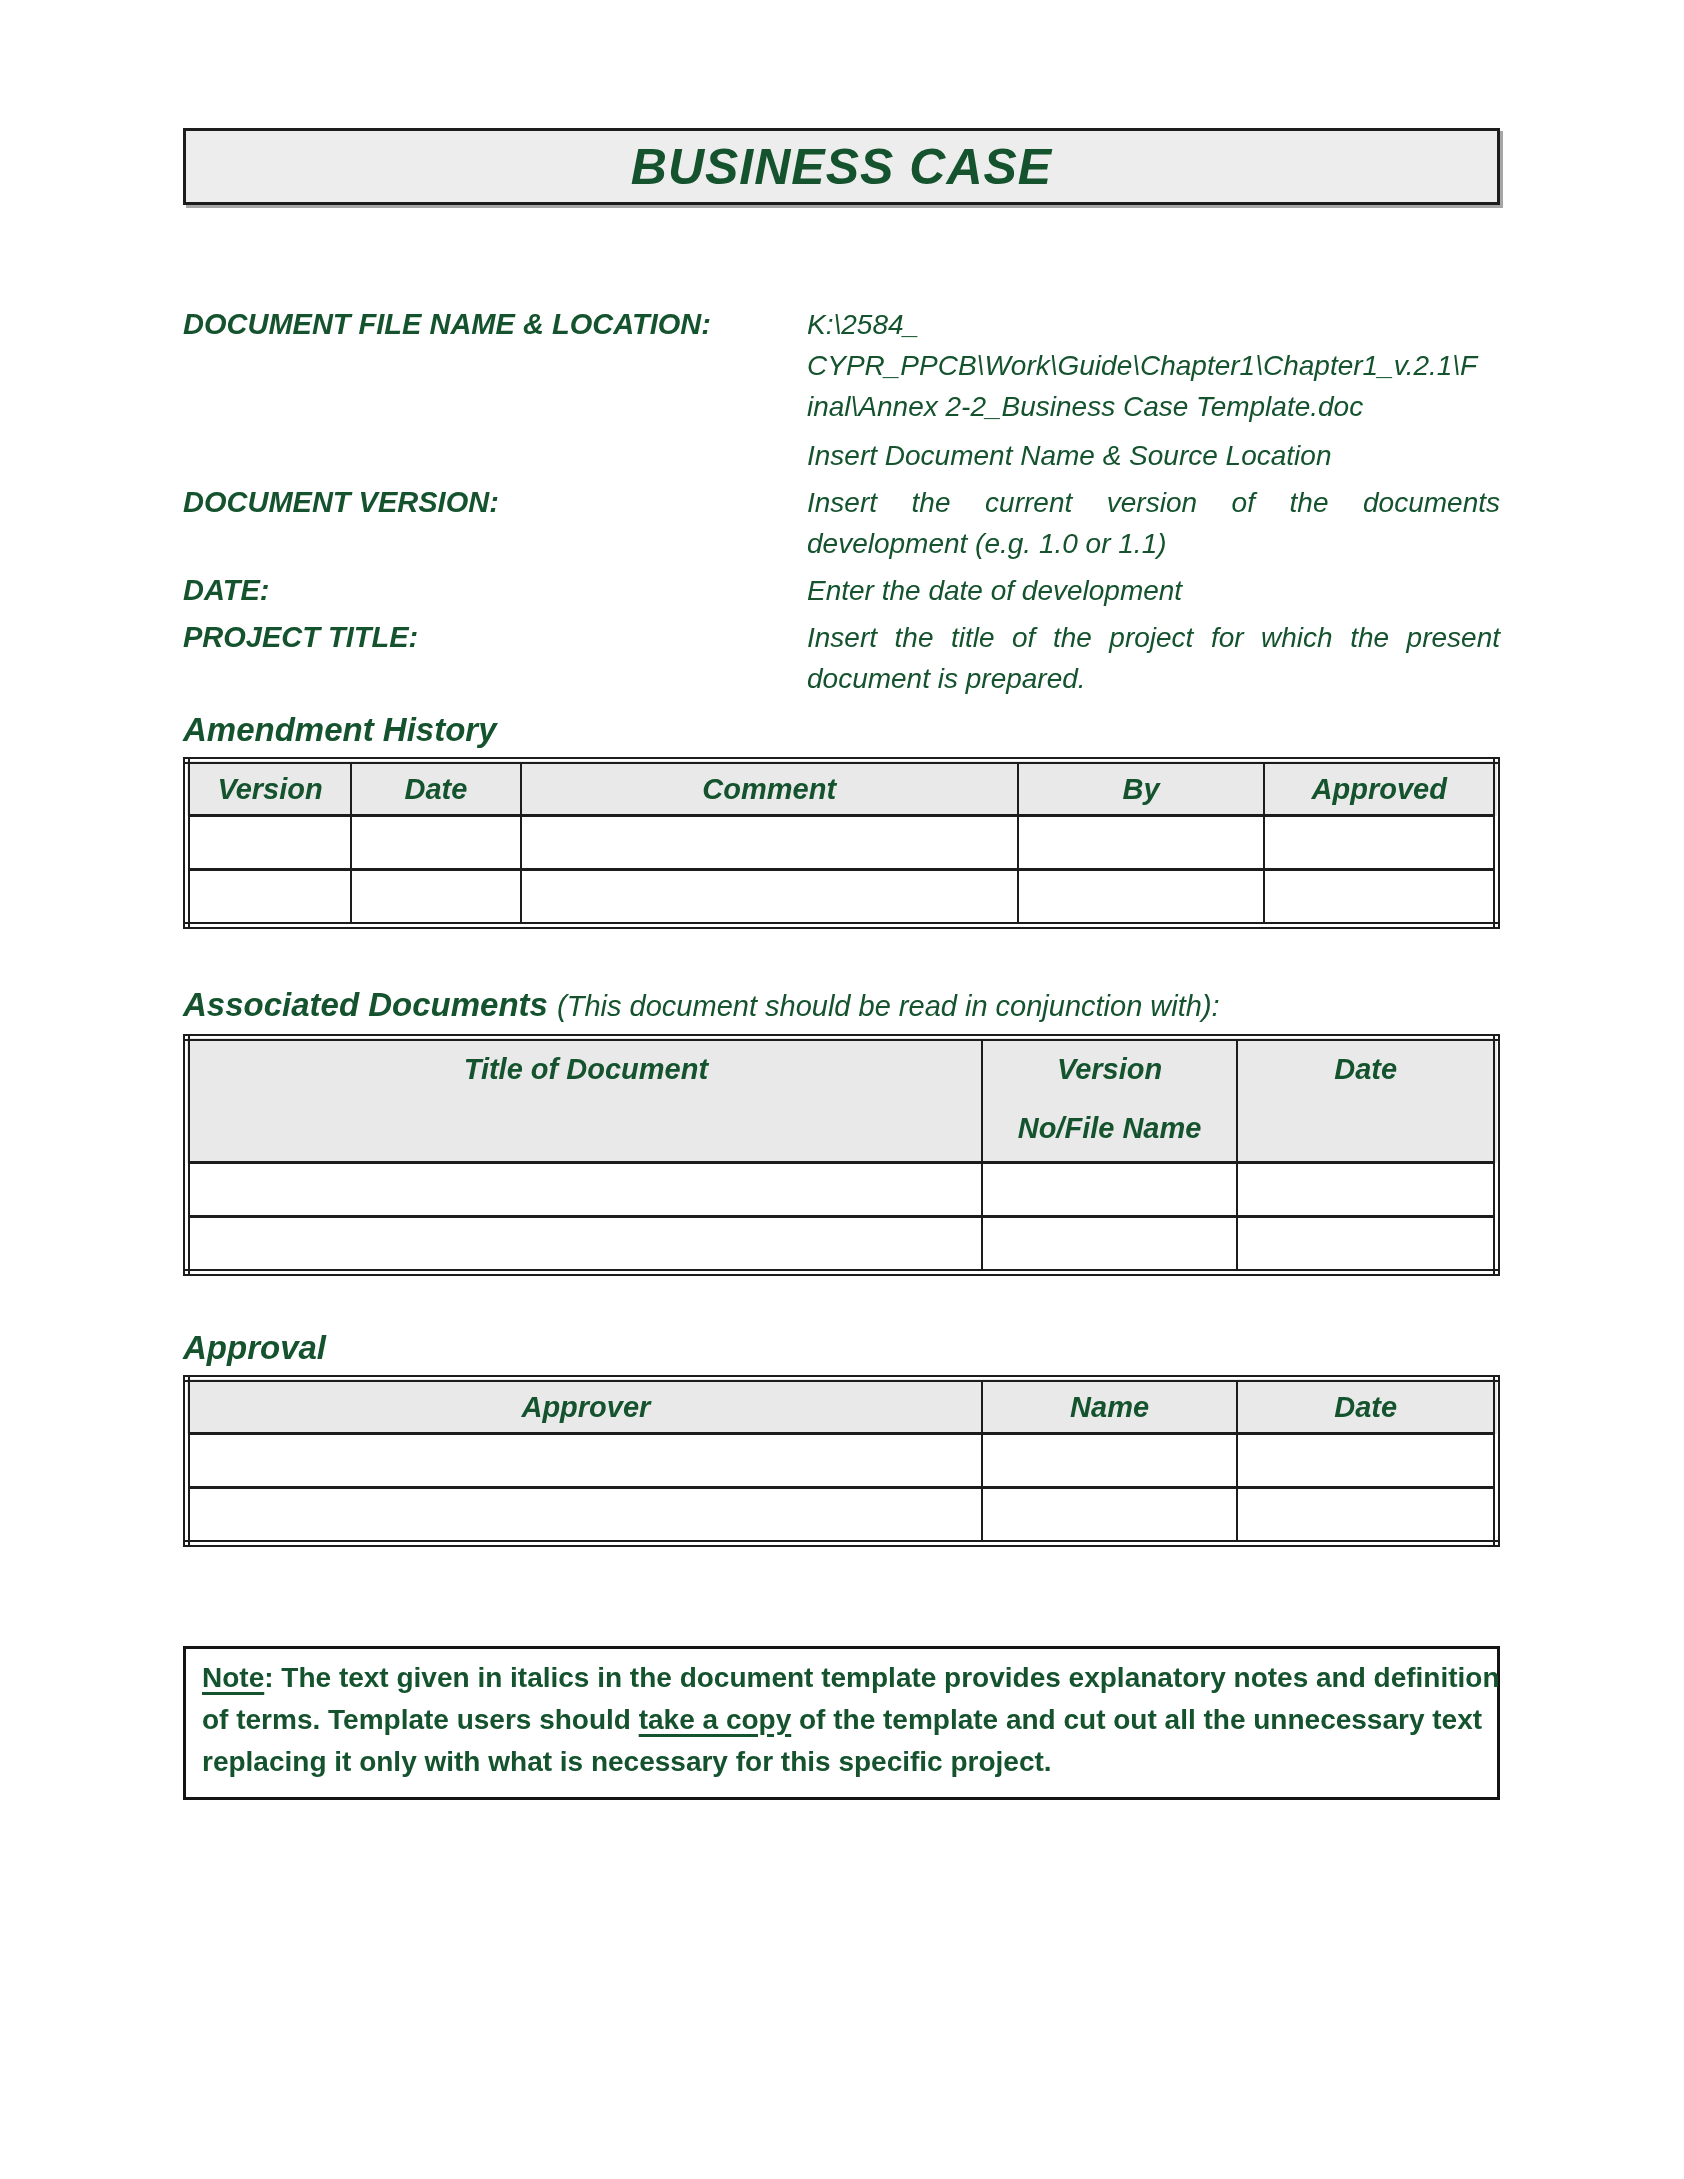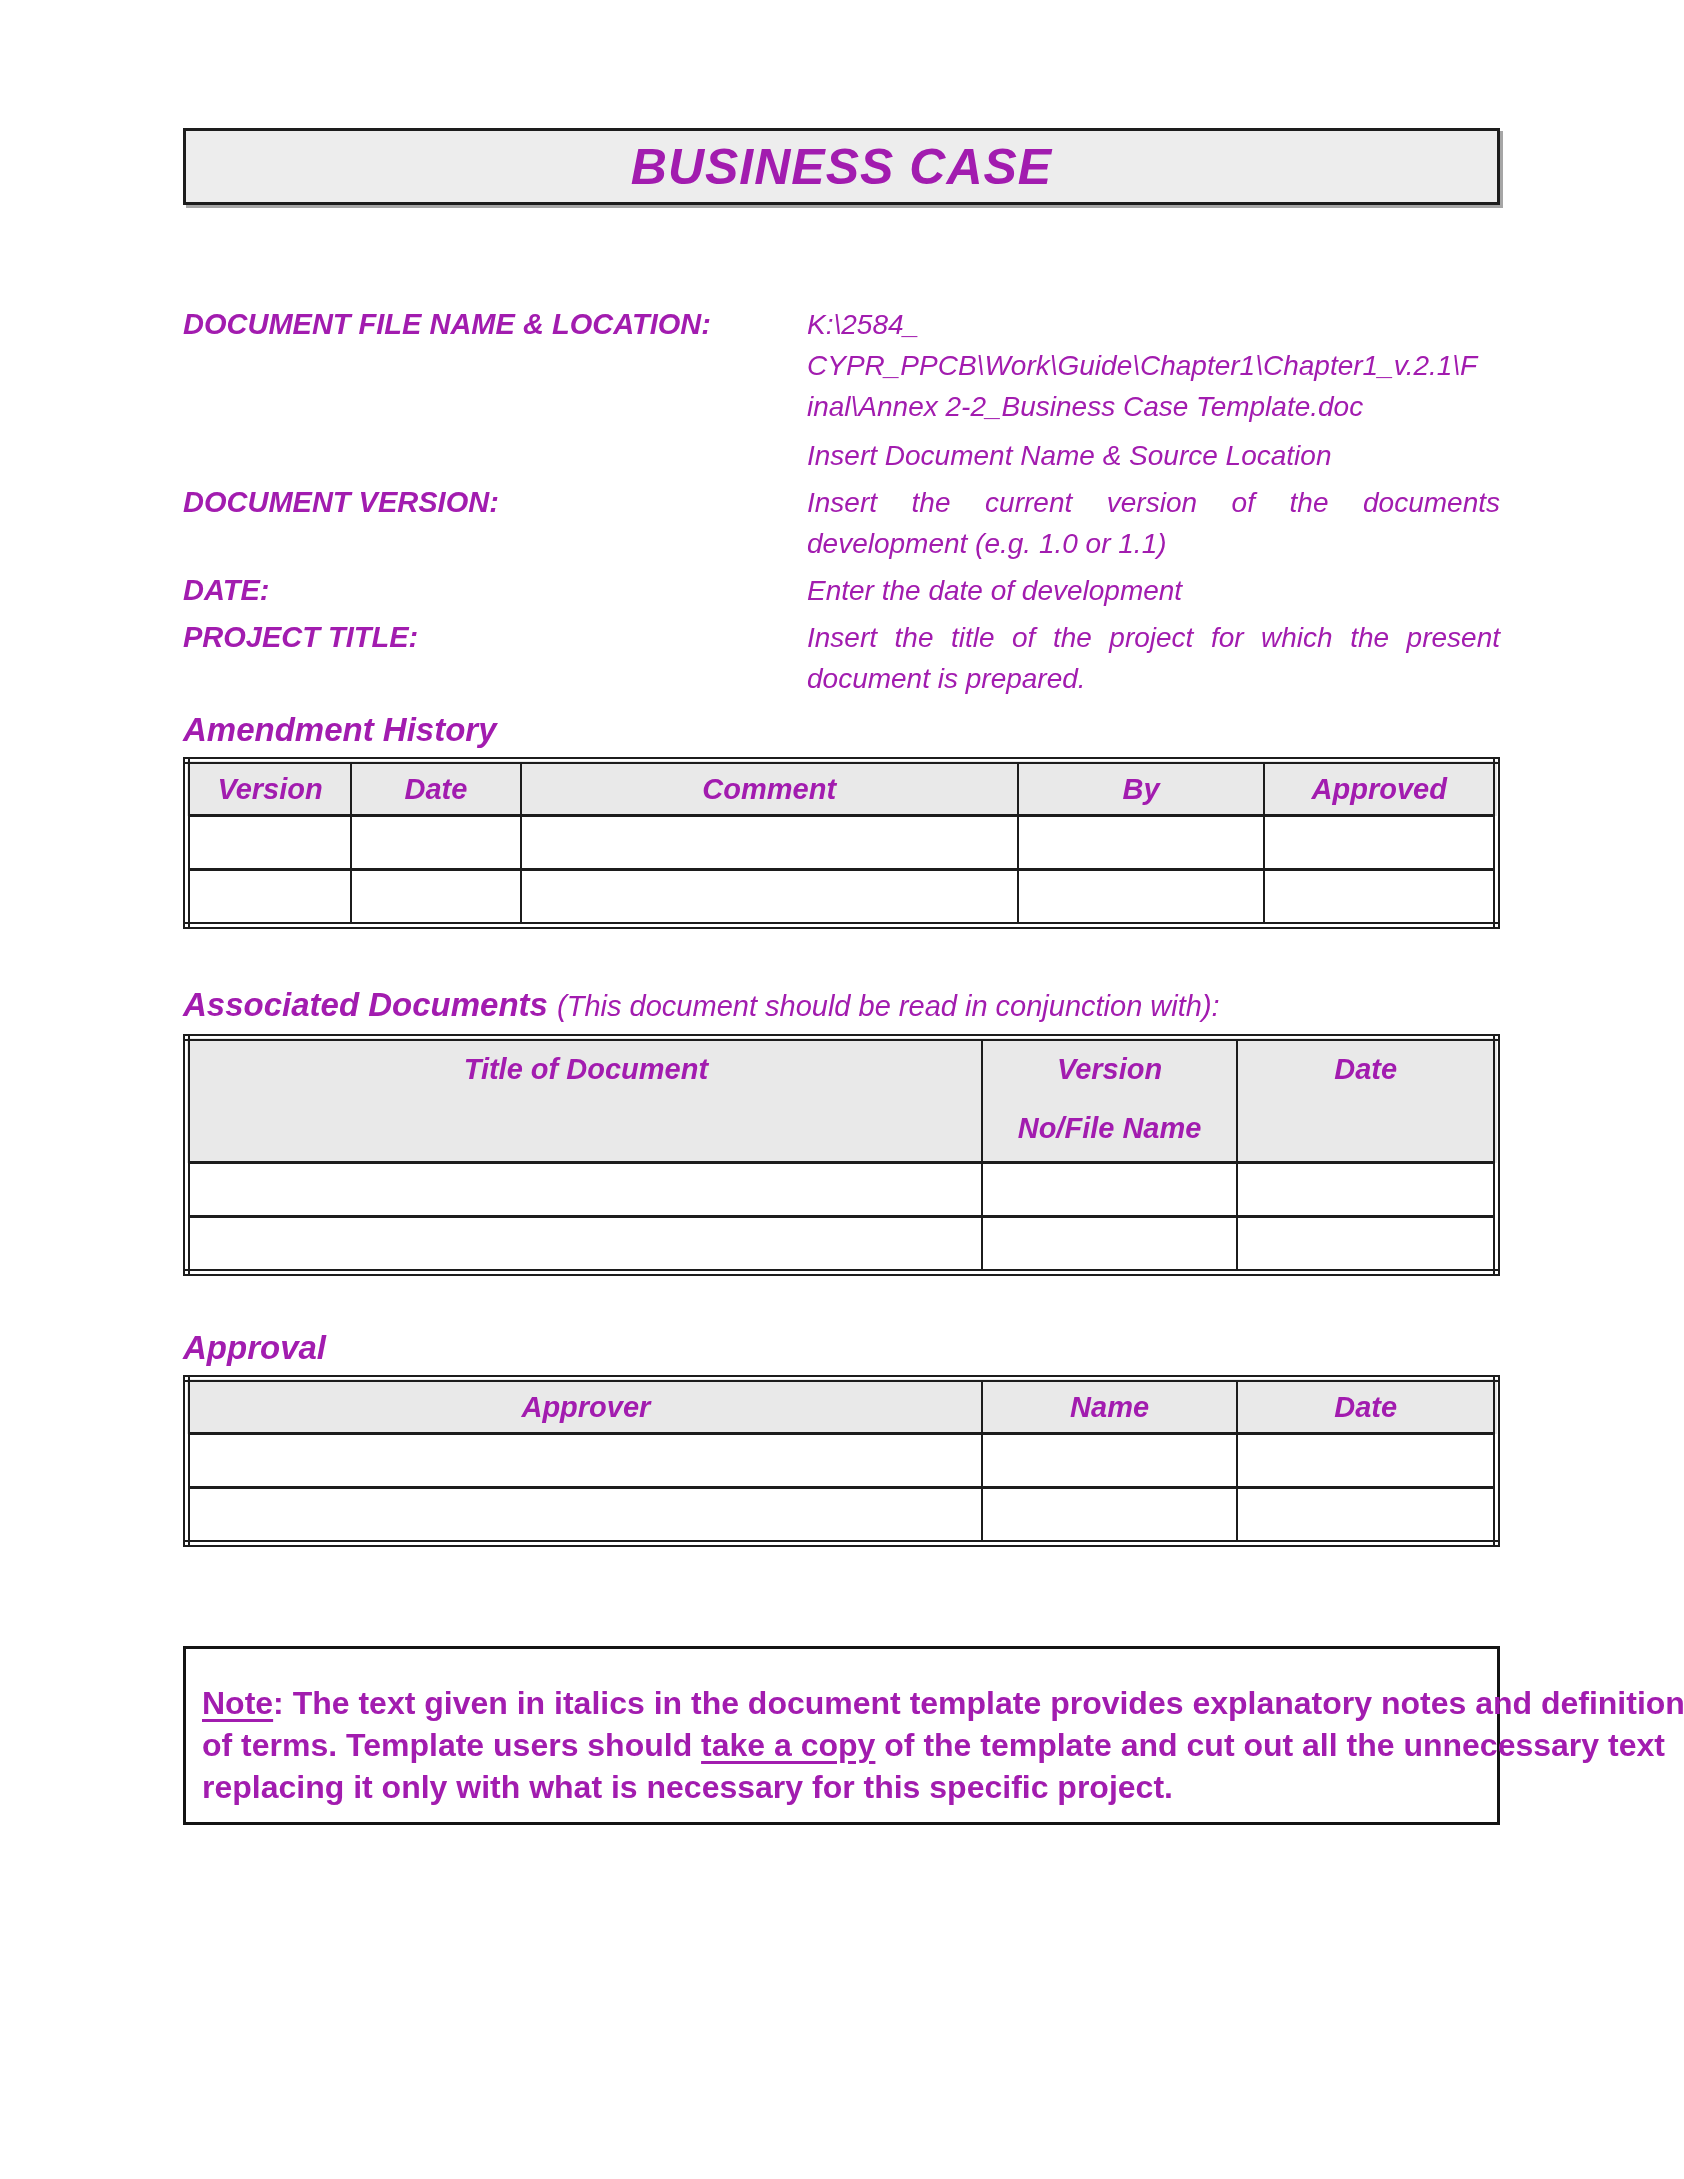"BUSINESS CASE" .page { color: #a21caf -> #14532d }
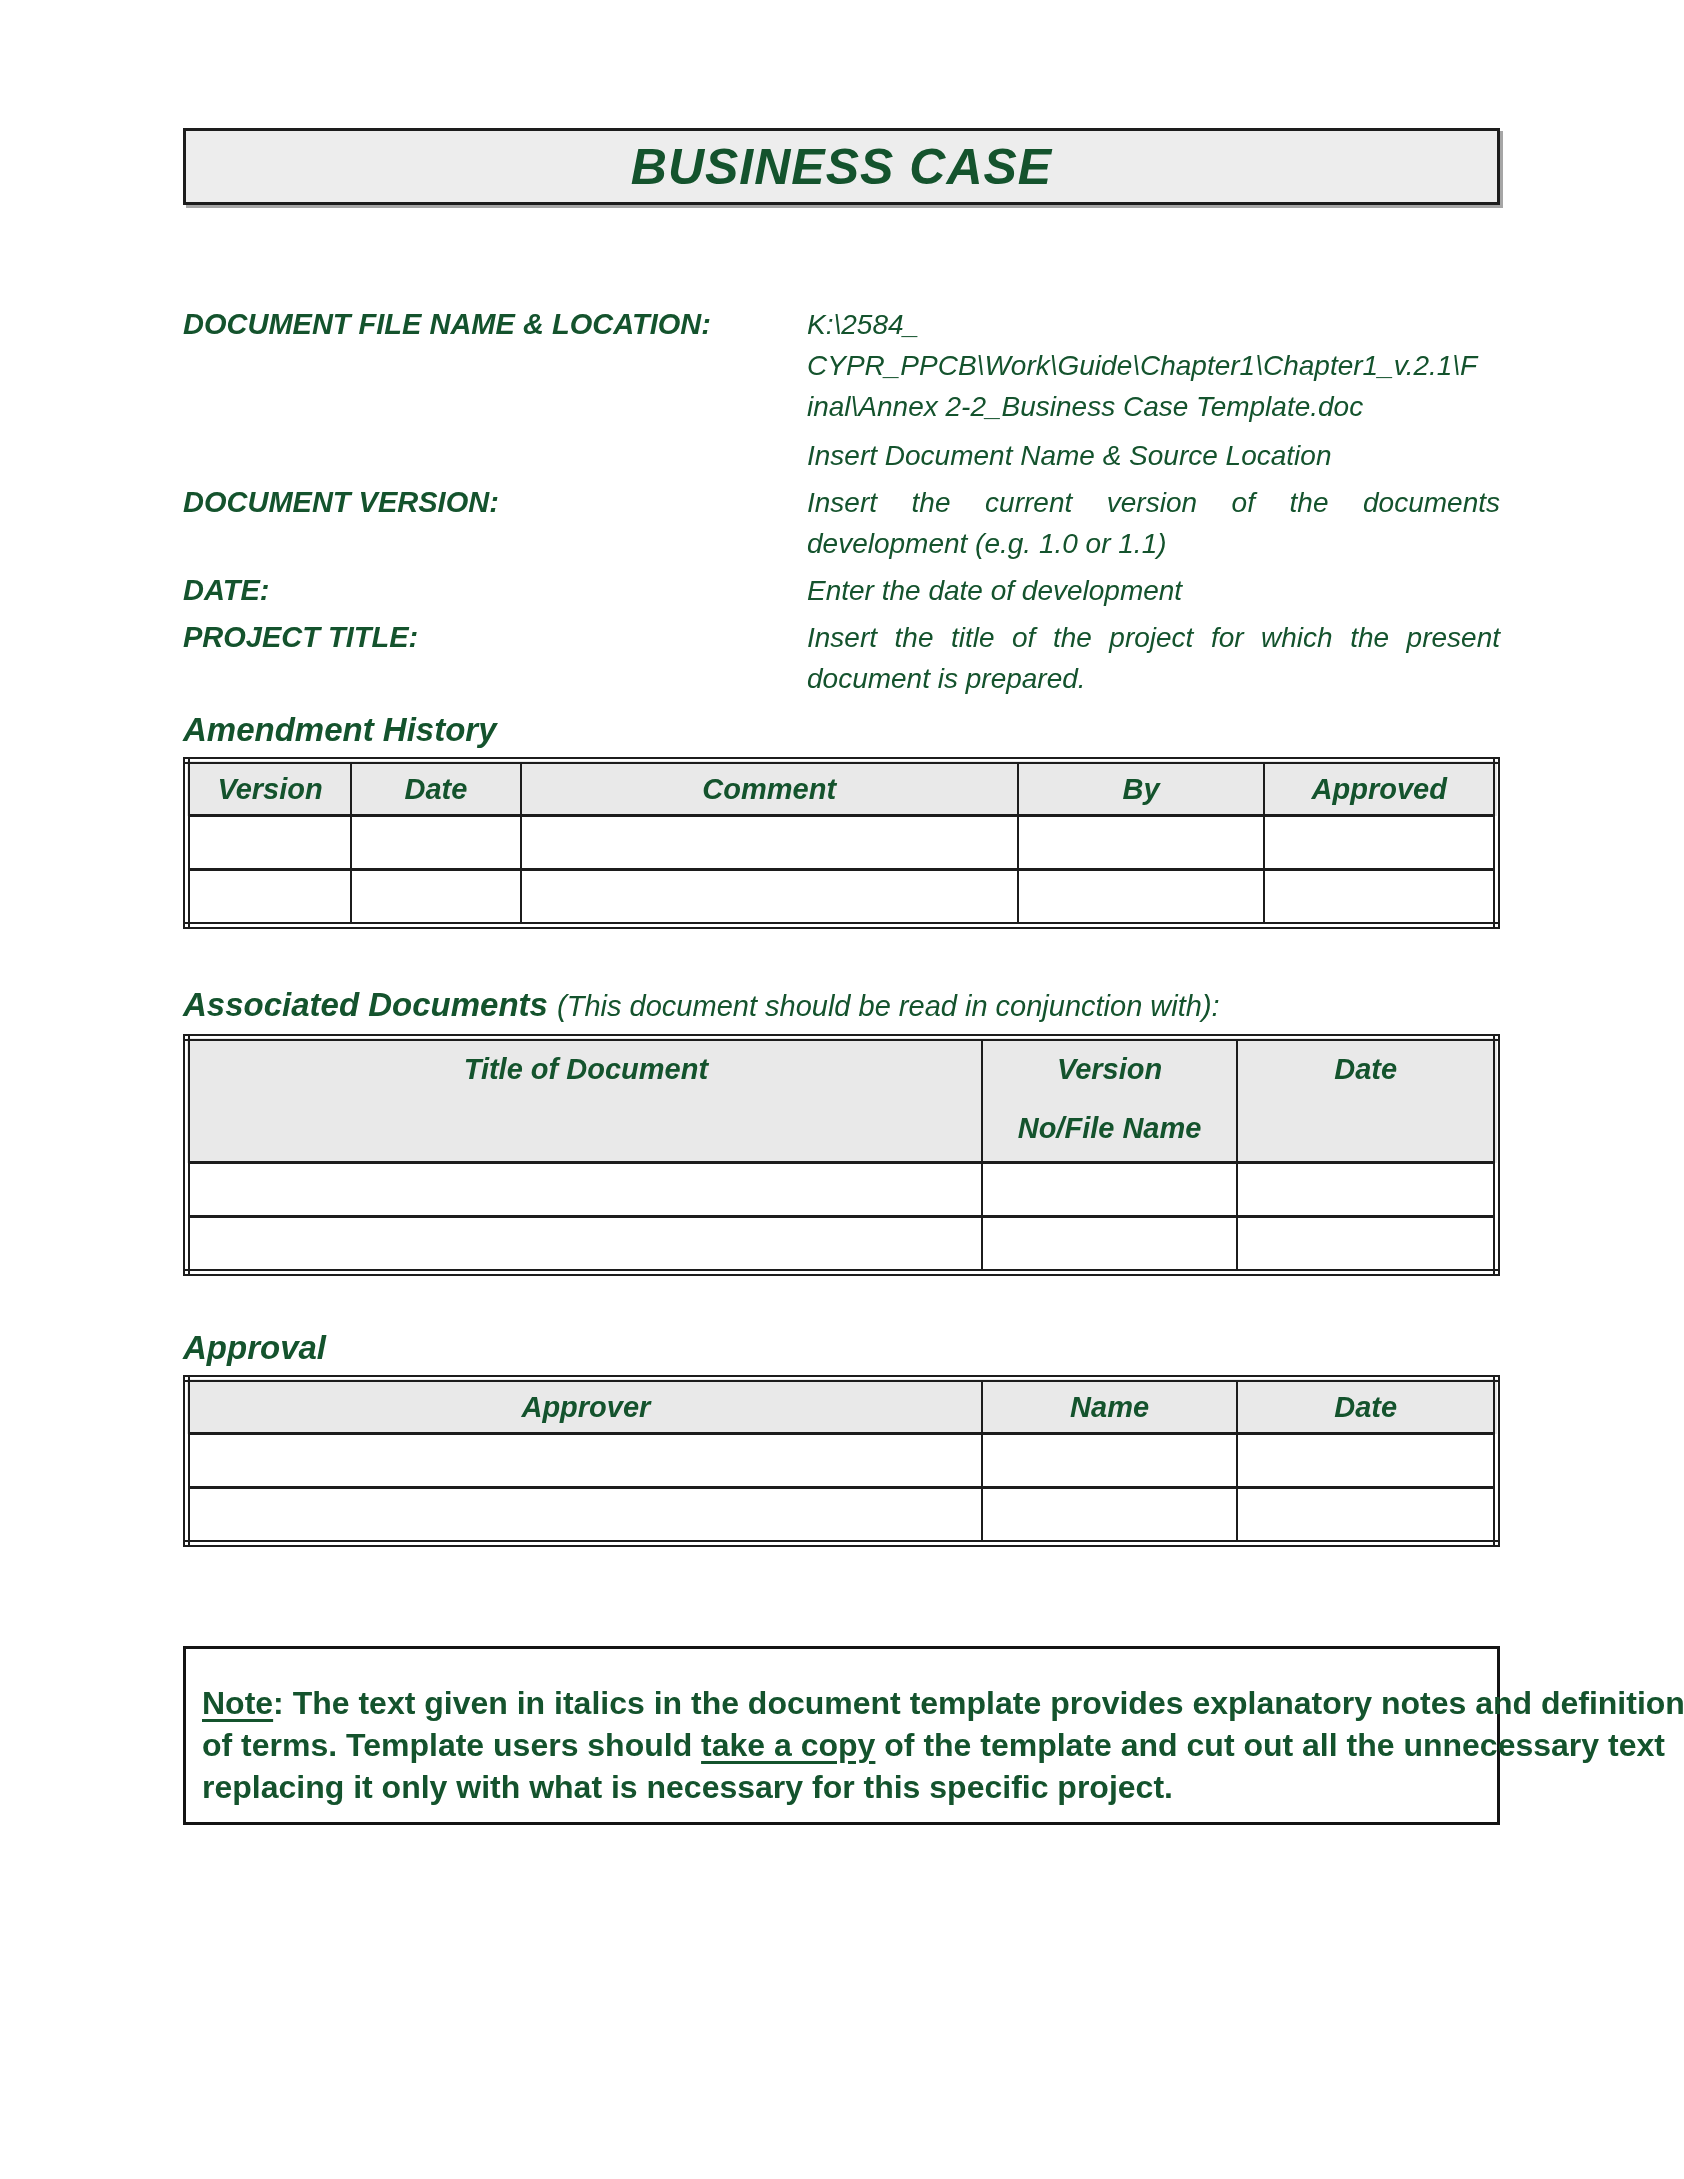"Note: The text given in" .note-box { font-size: 32px -> 28px; padding: 33px 16px 14px 16px -> 8px 16px 14px 16px }
